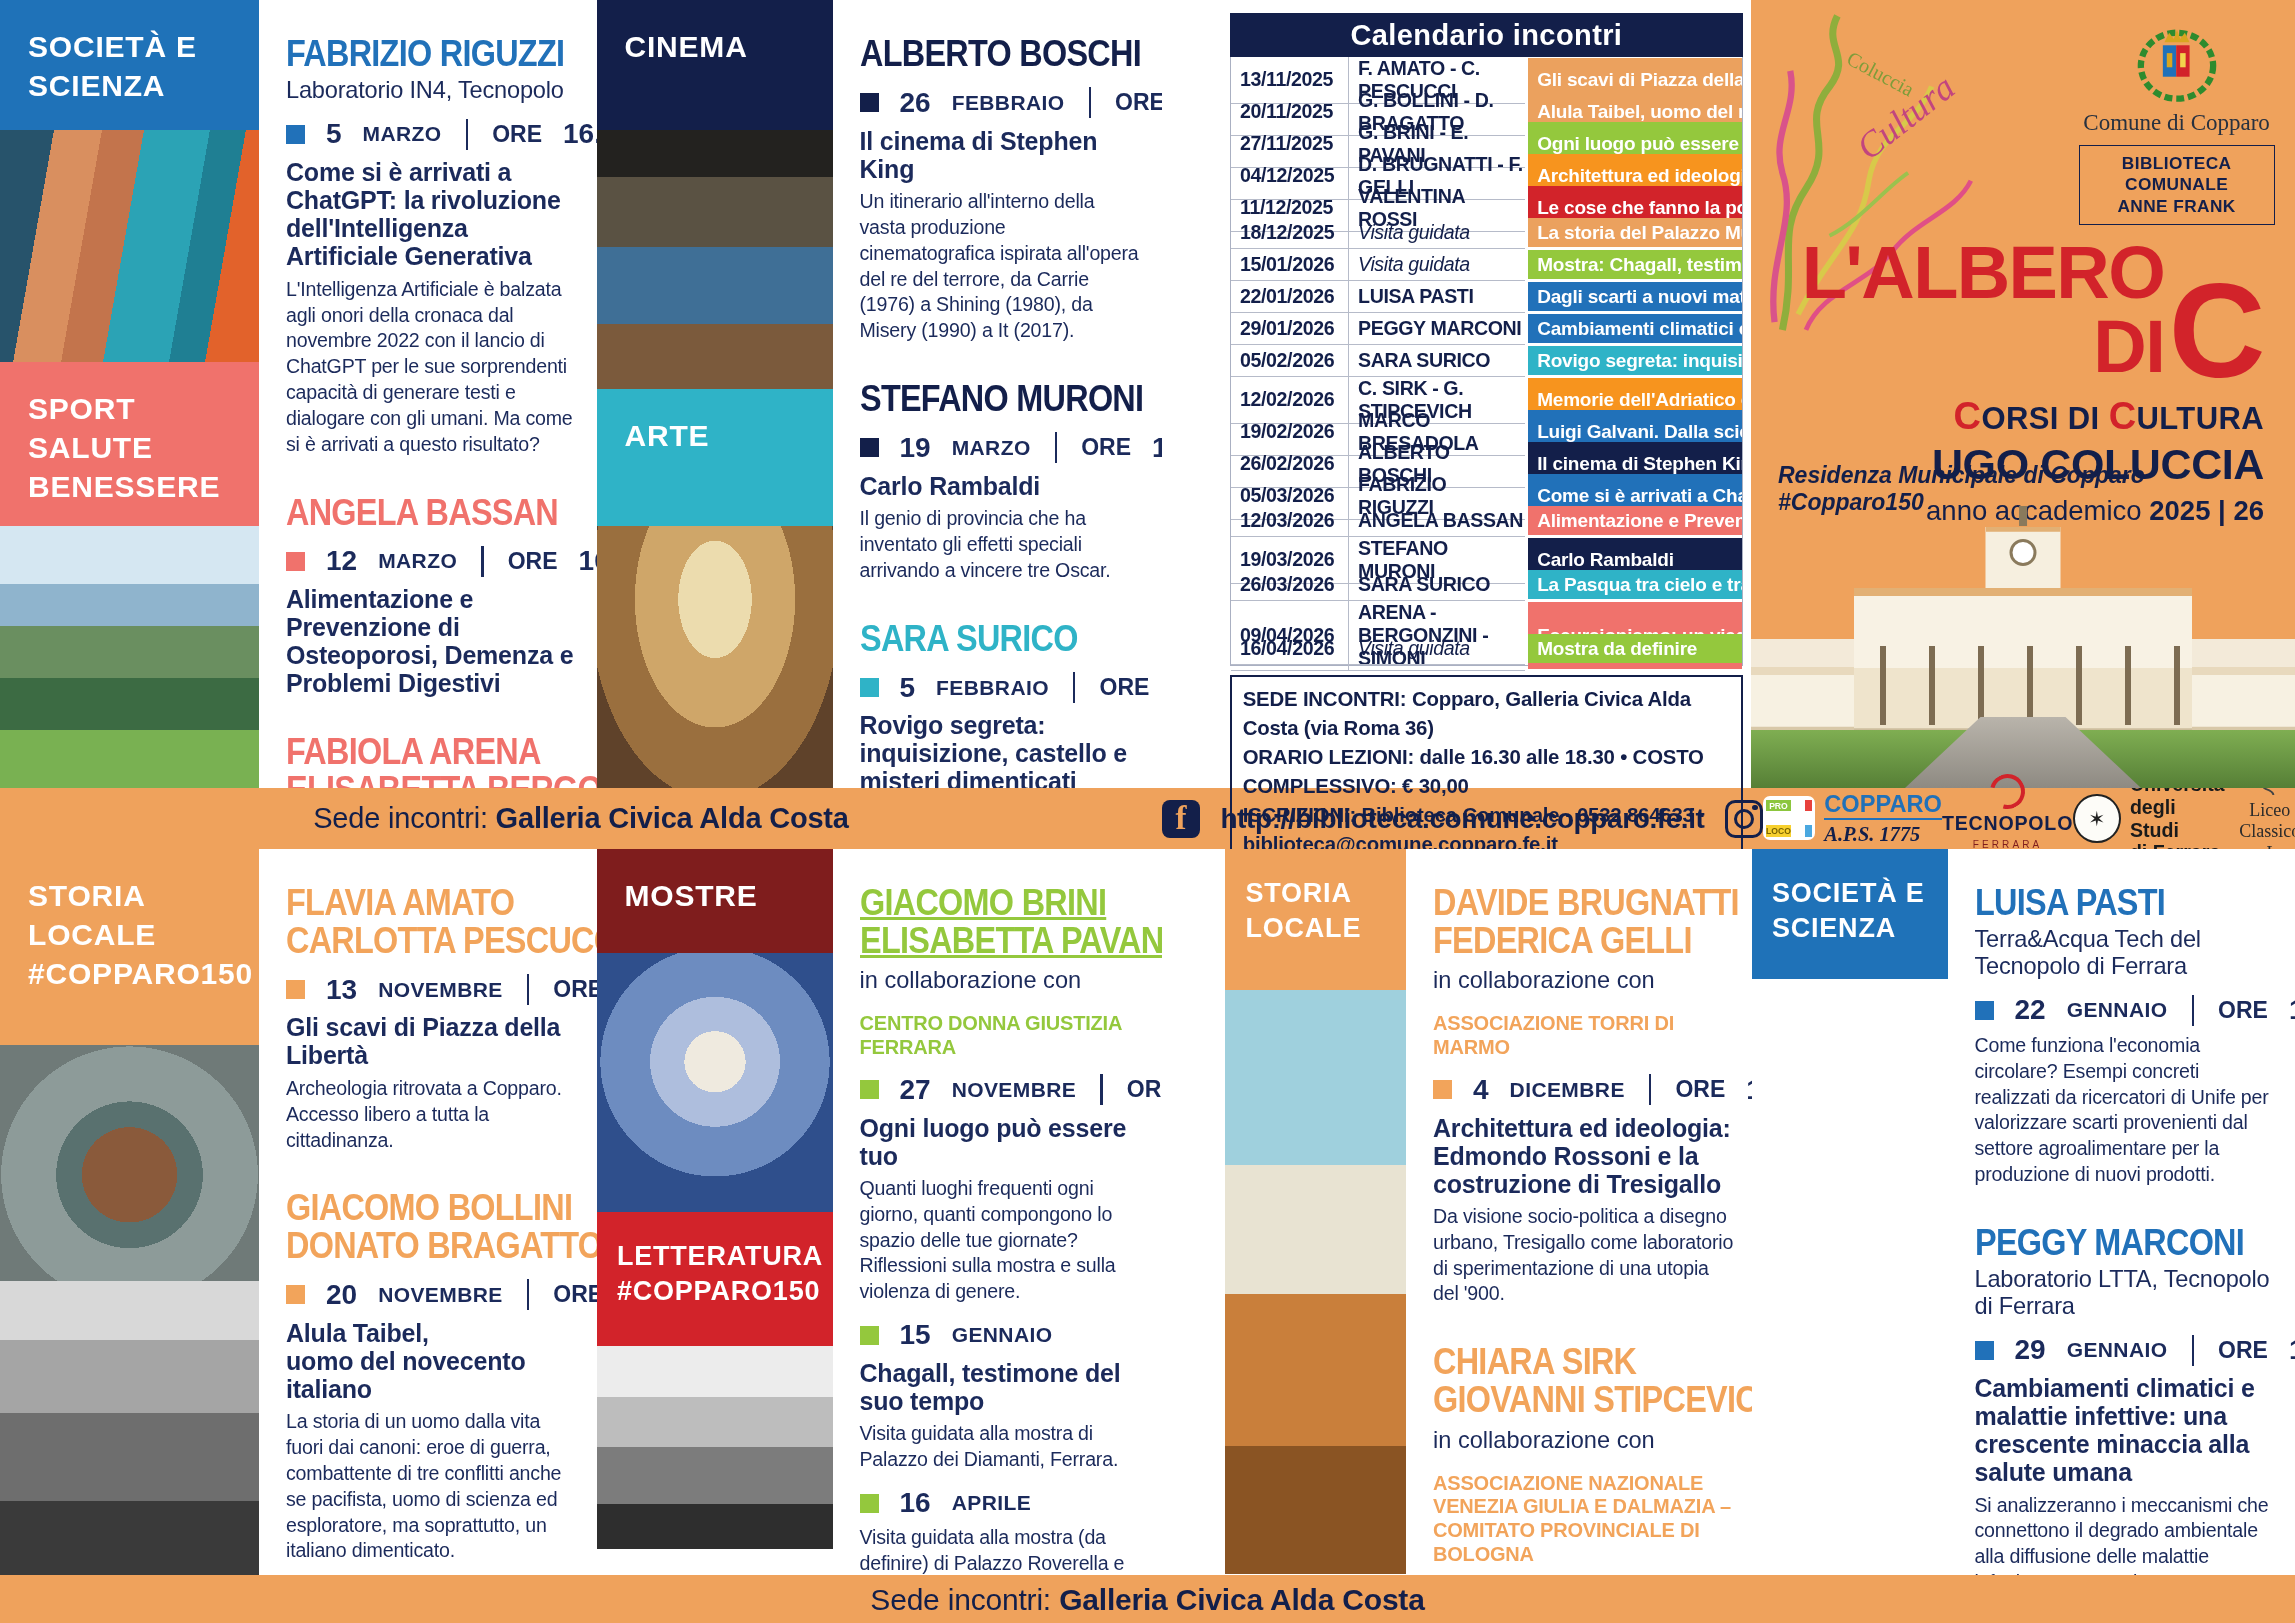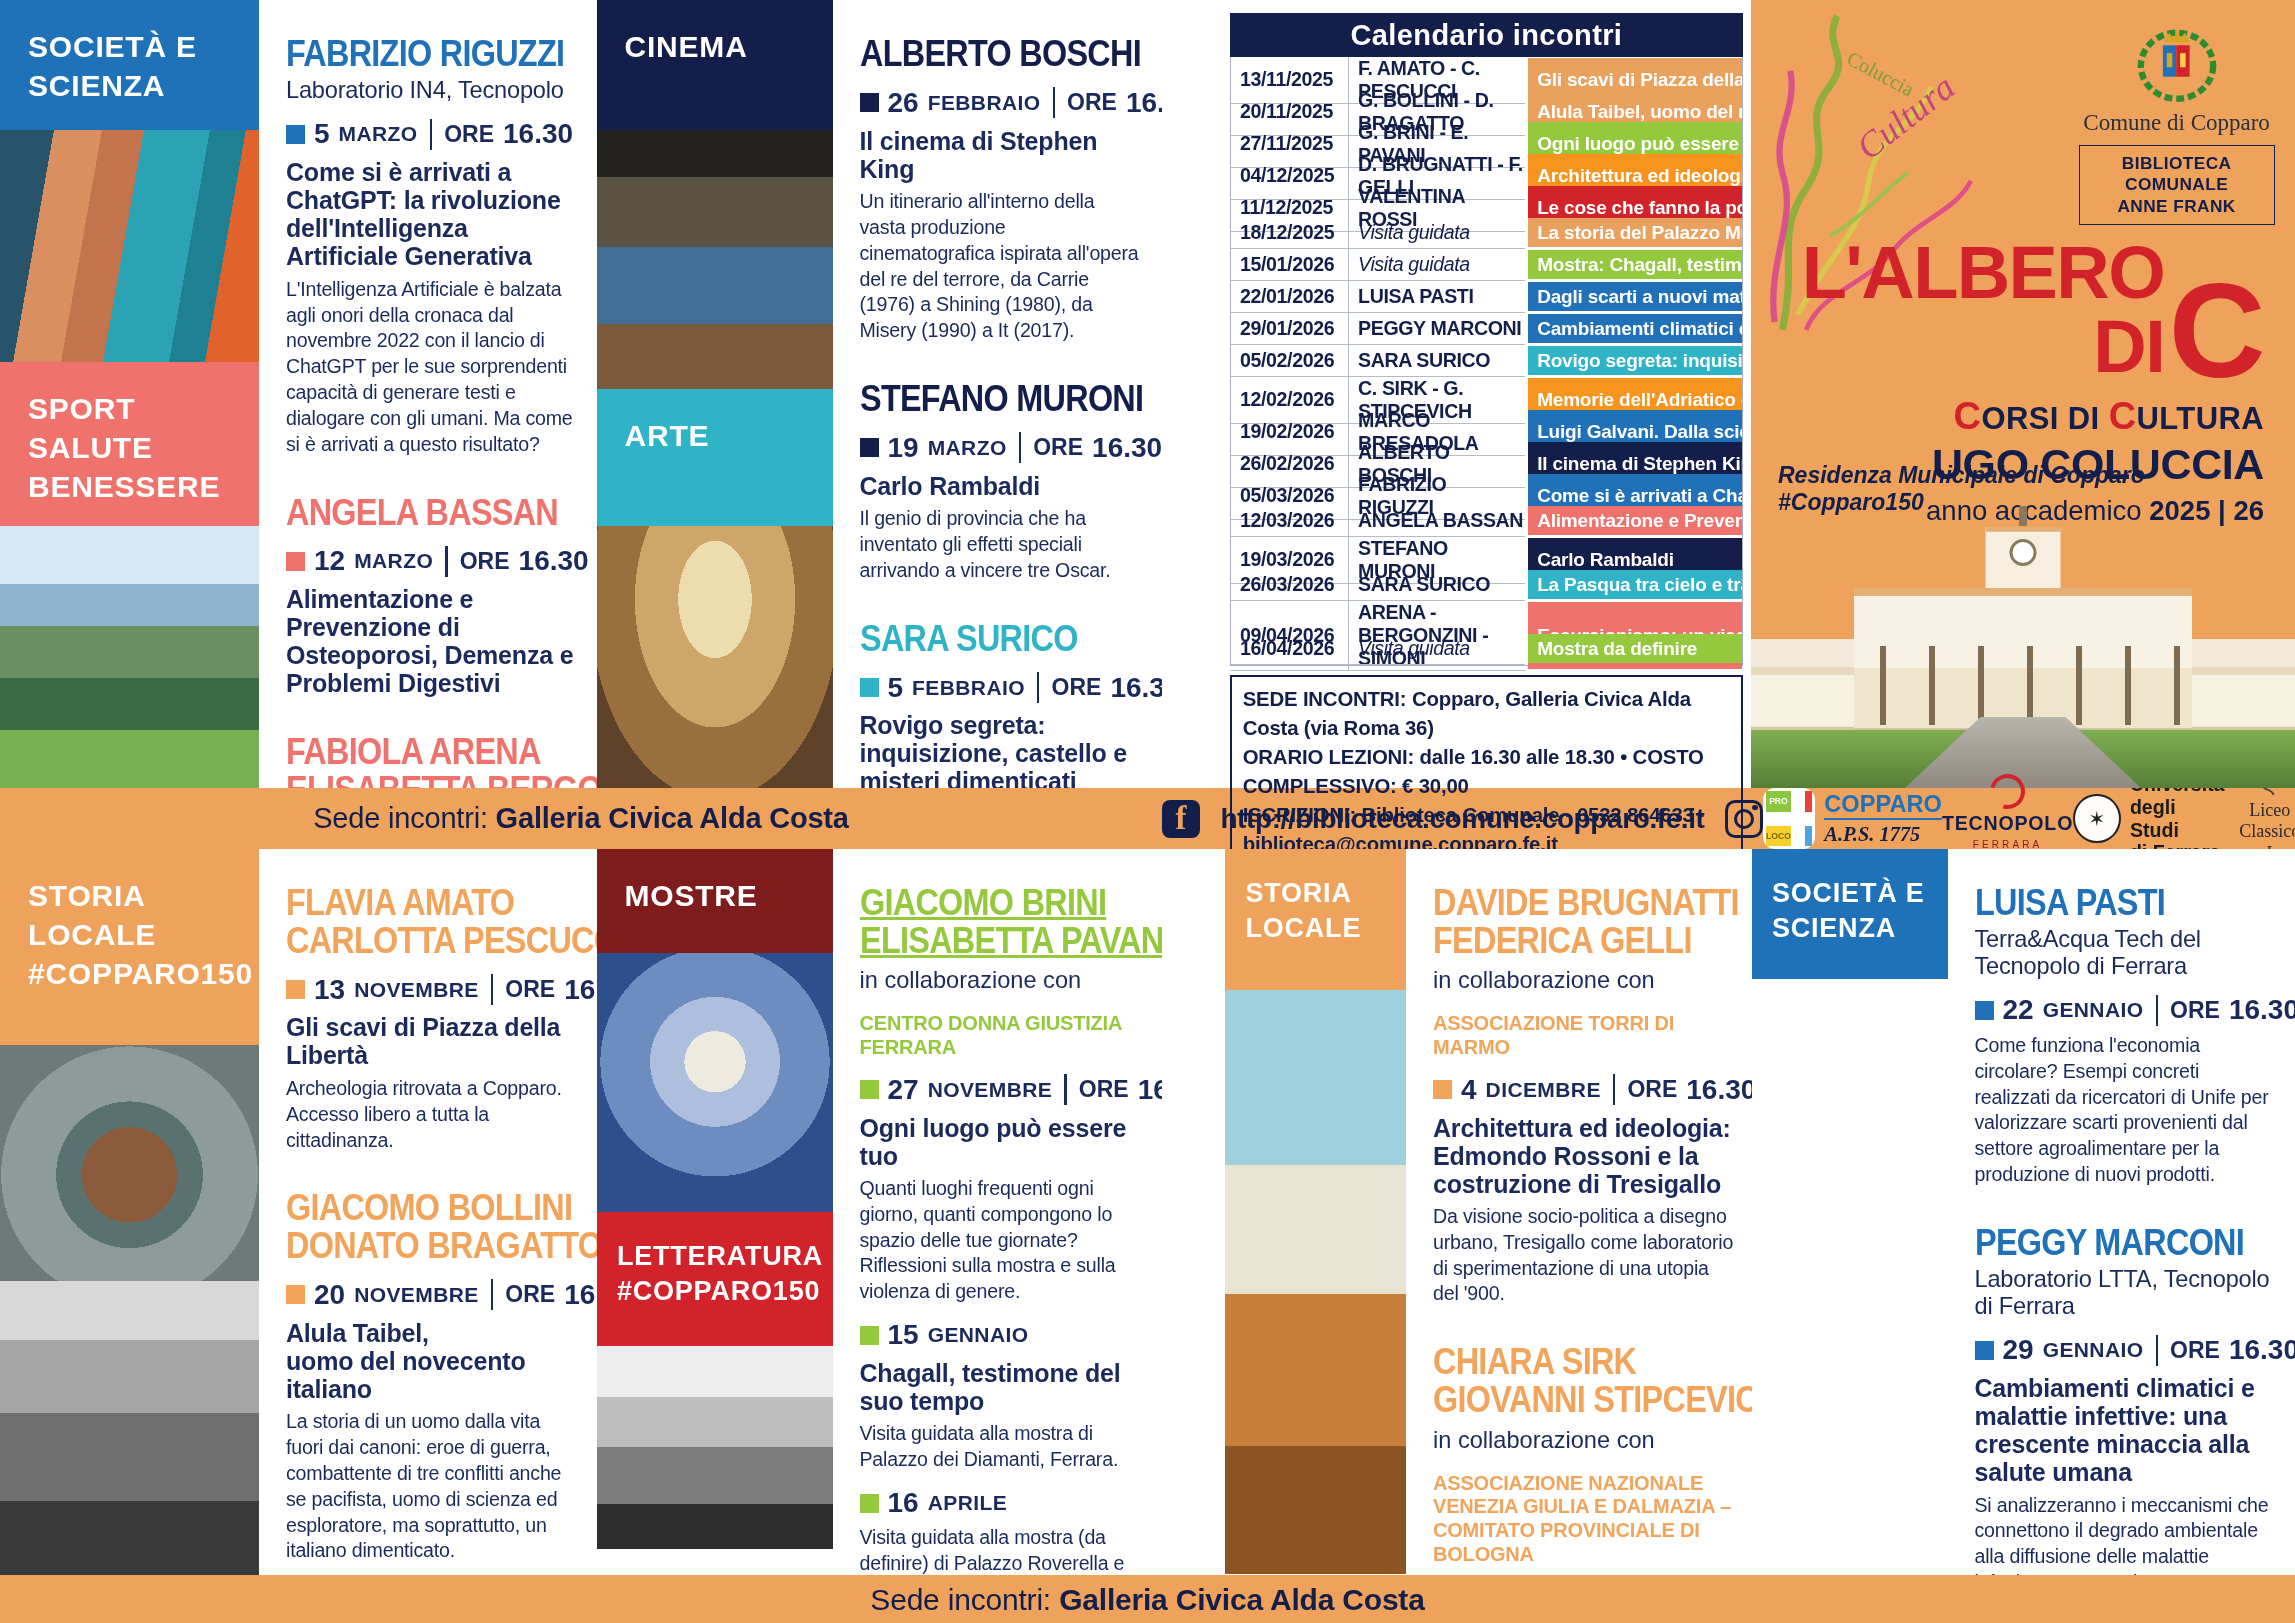"26" .event-date { gap: 9px -> 21px }
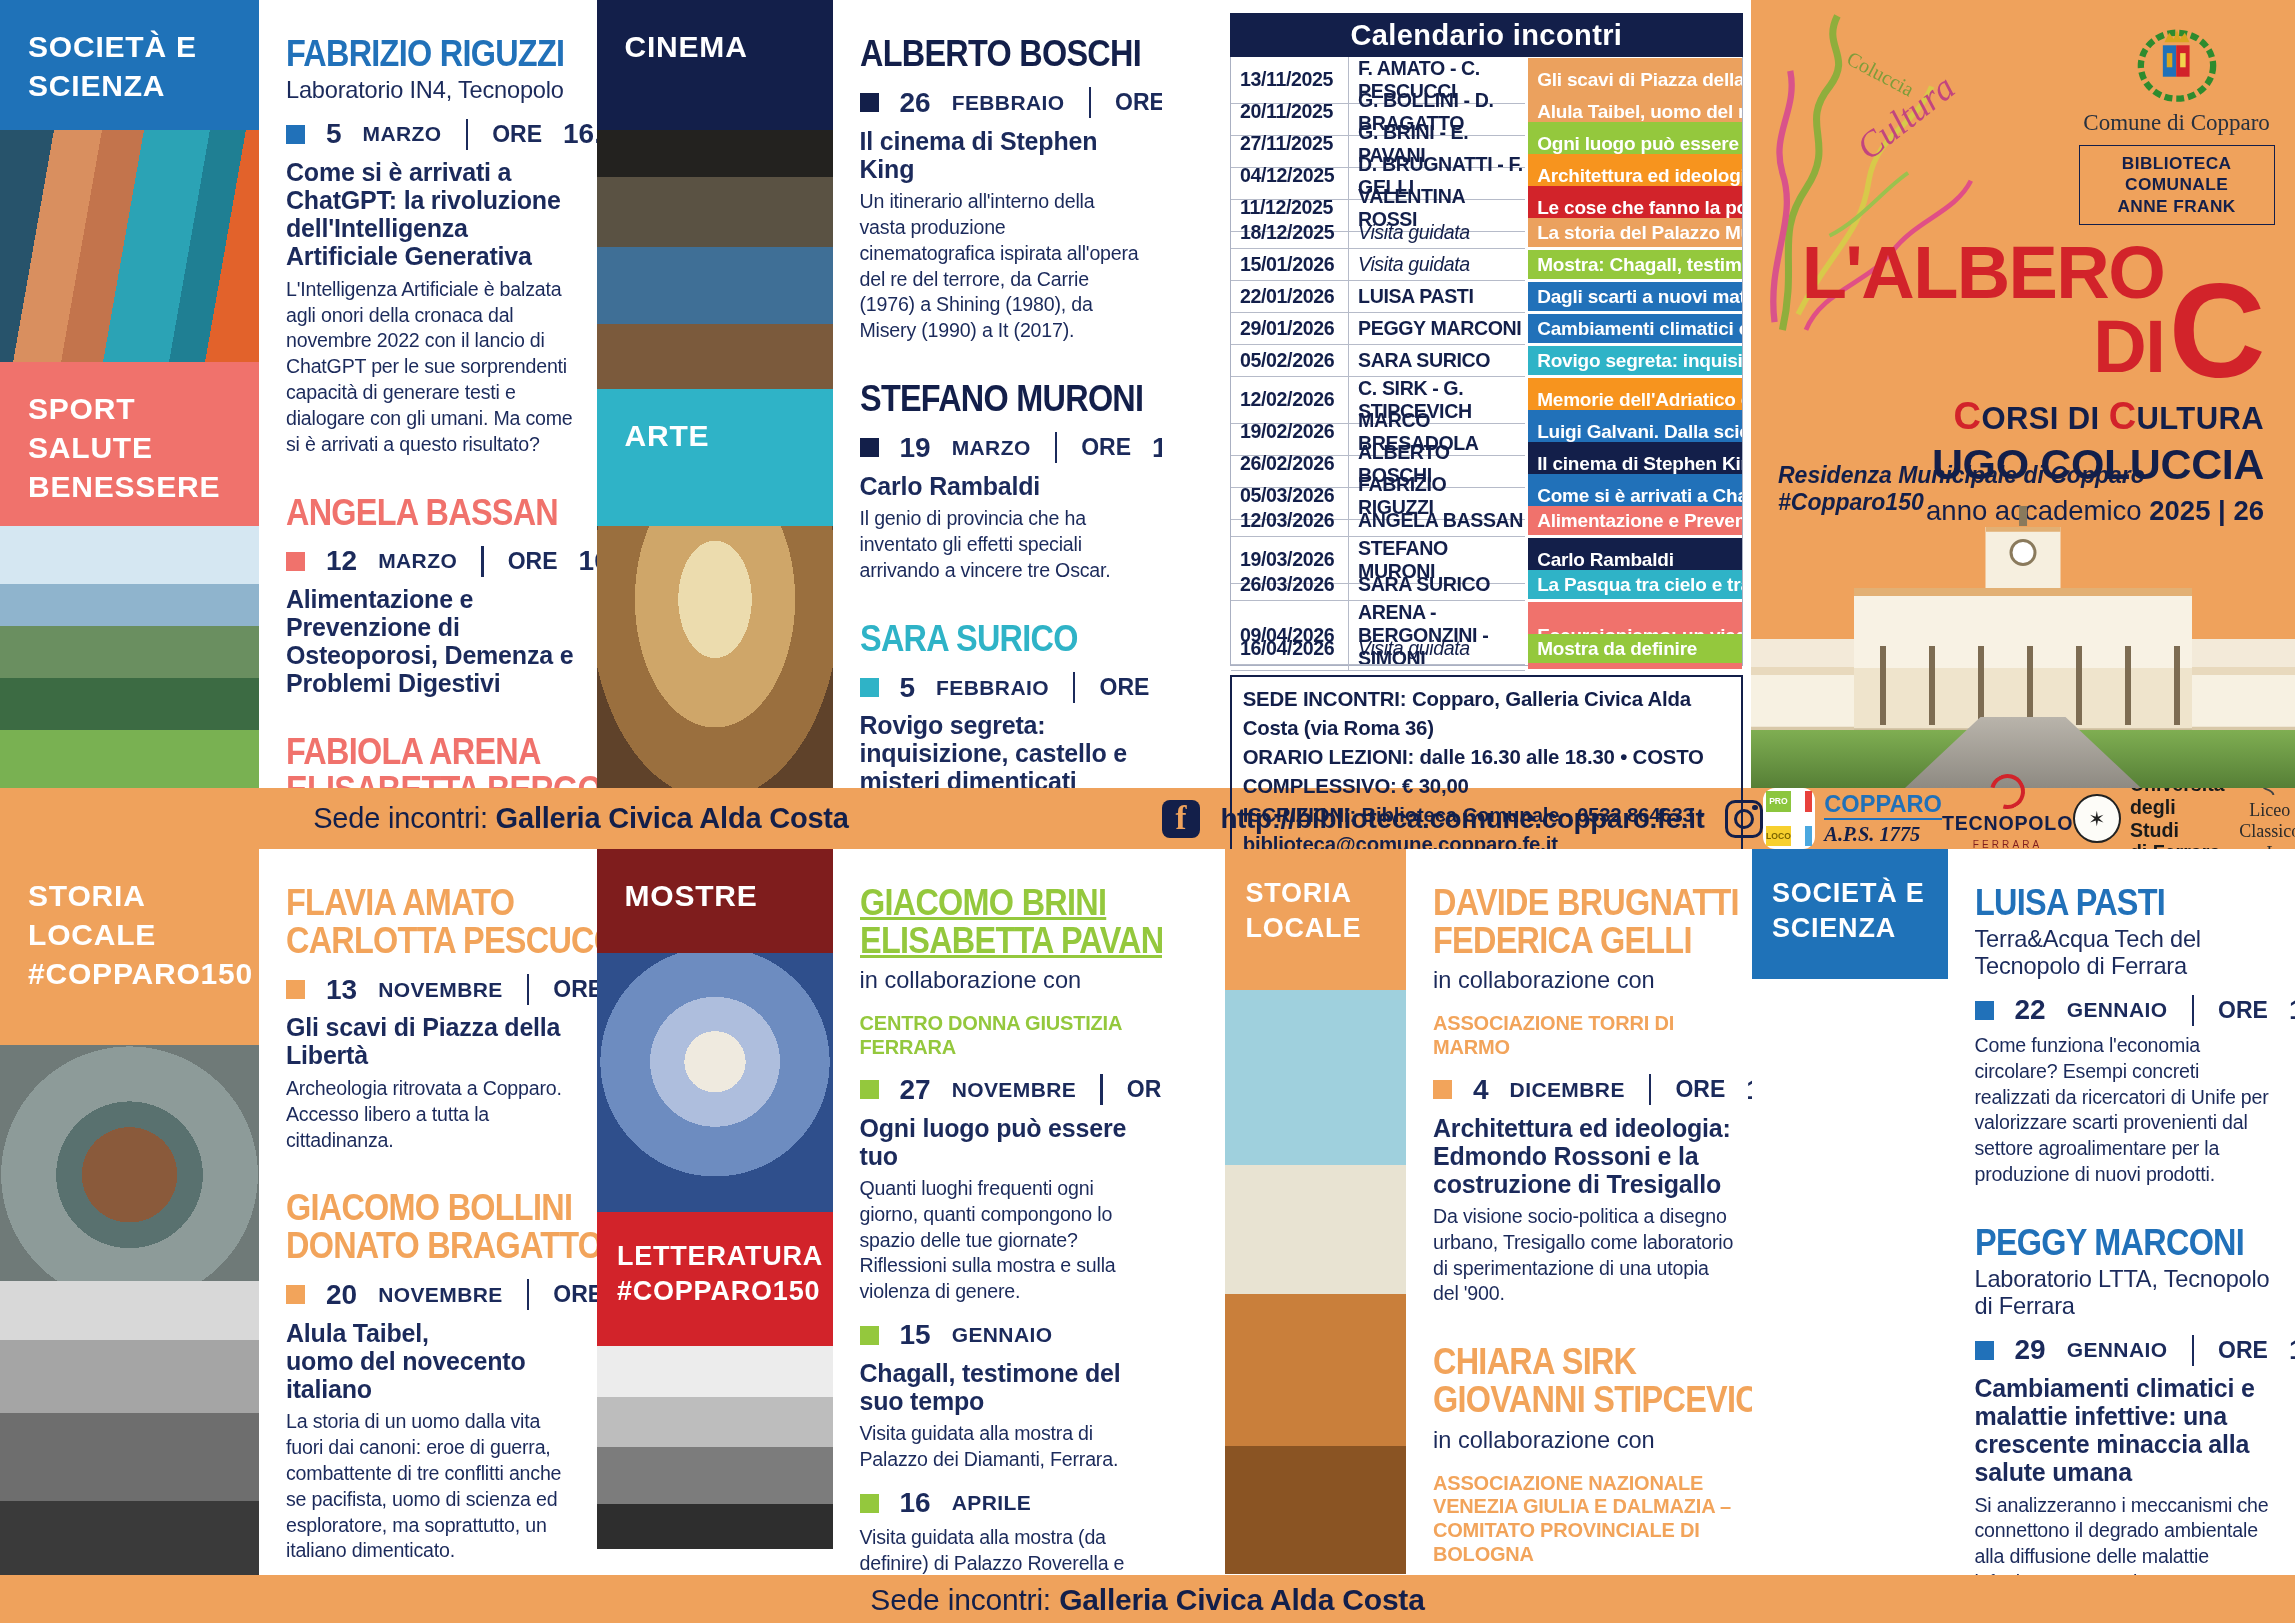"PRO" .pl-icon { border-radius: 12px -> 7px; height: 61px -> 44px }
